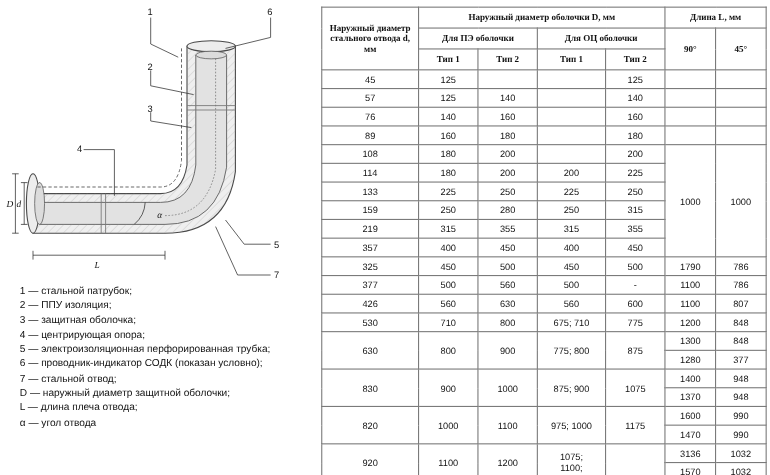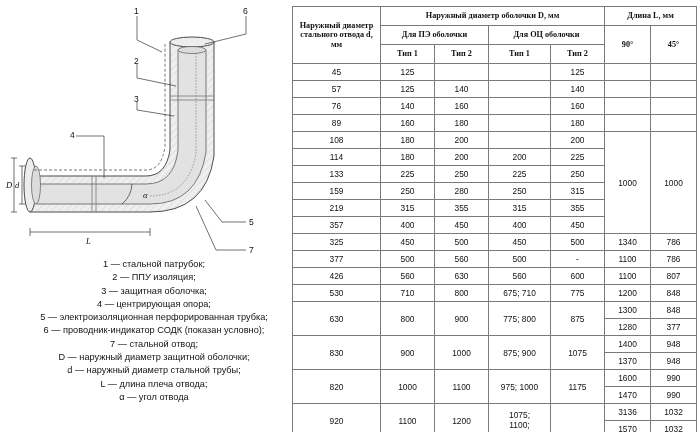"1340" td { text: 1340 -> 1790 }
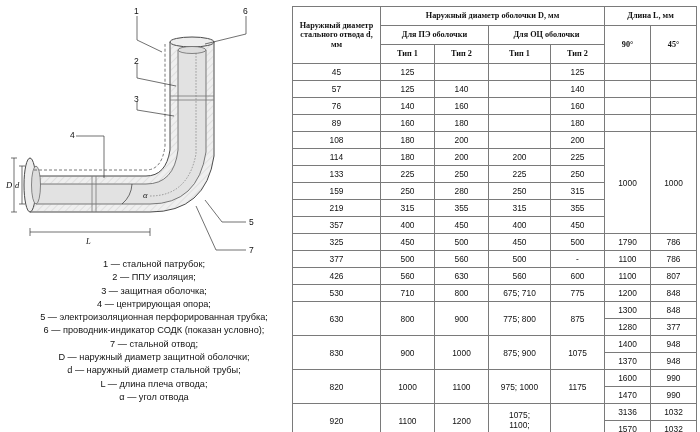"1 — стальной патрубок;" .legend div { text-align: center -> none }
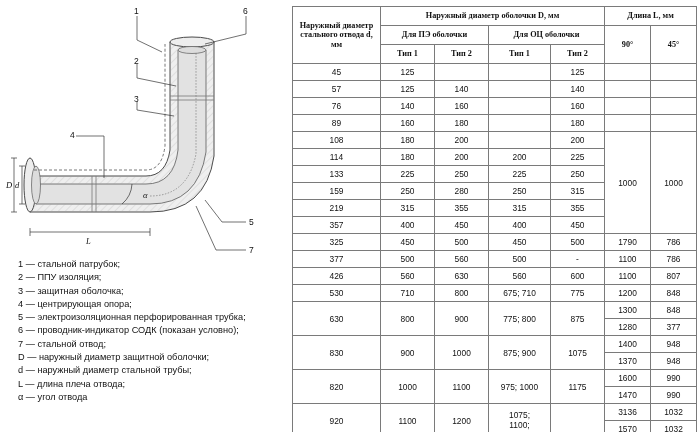"d — наружный диаметр стальной" div { html: <div>d — наружный диаметр стальной трубы;</div> -> none }
